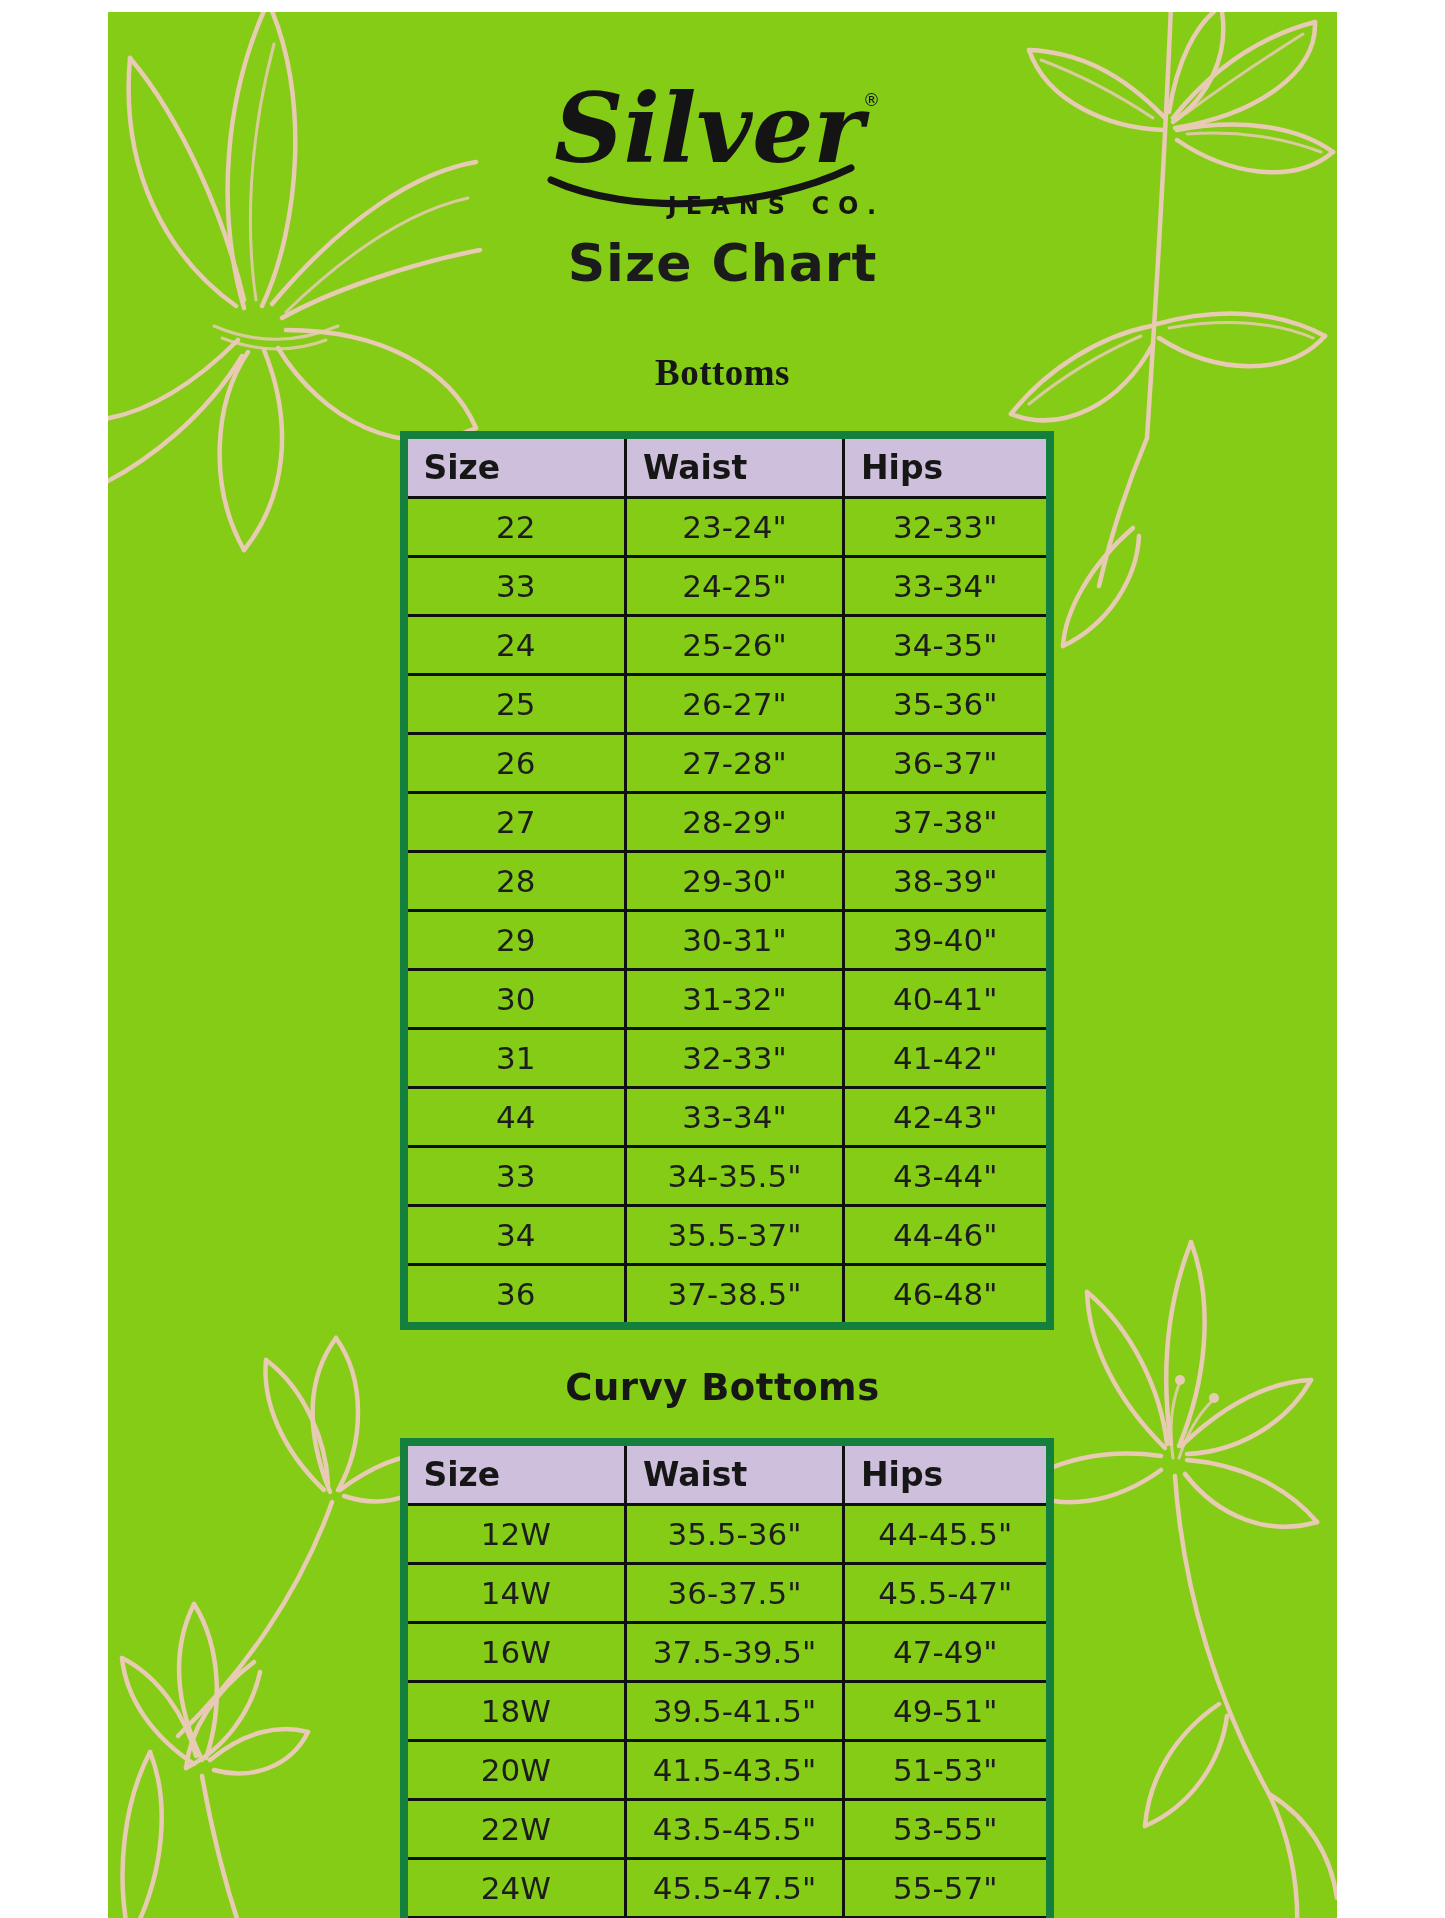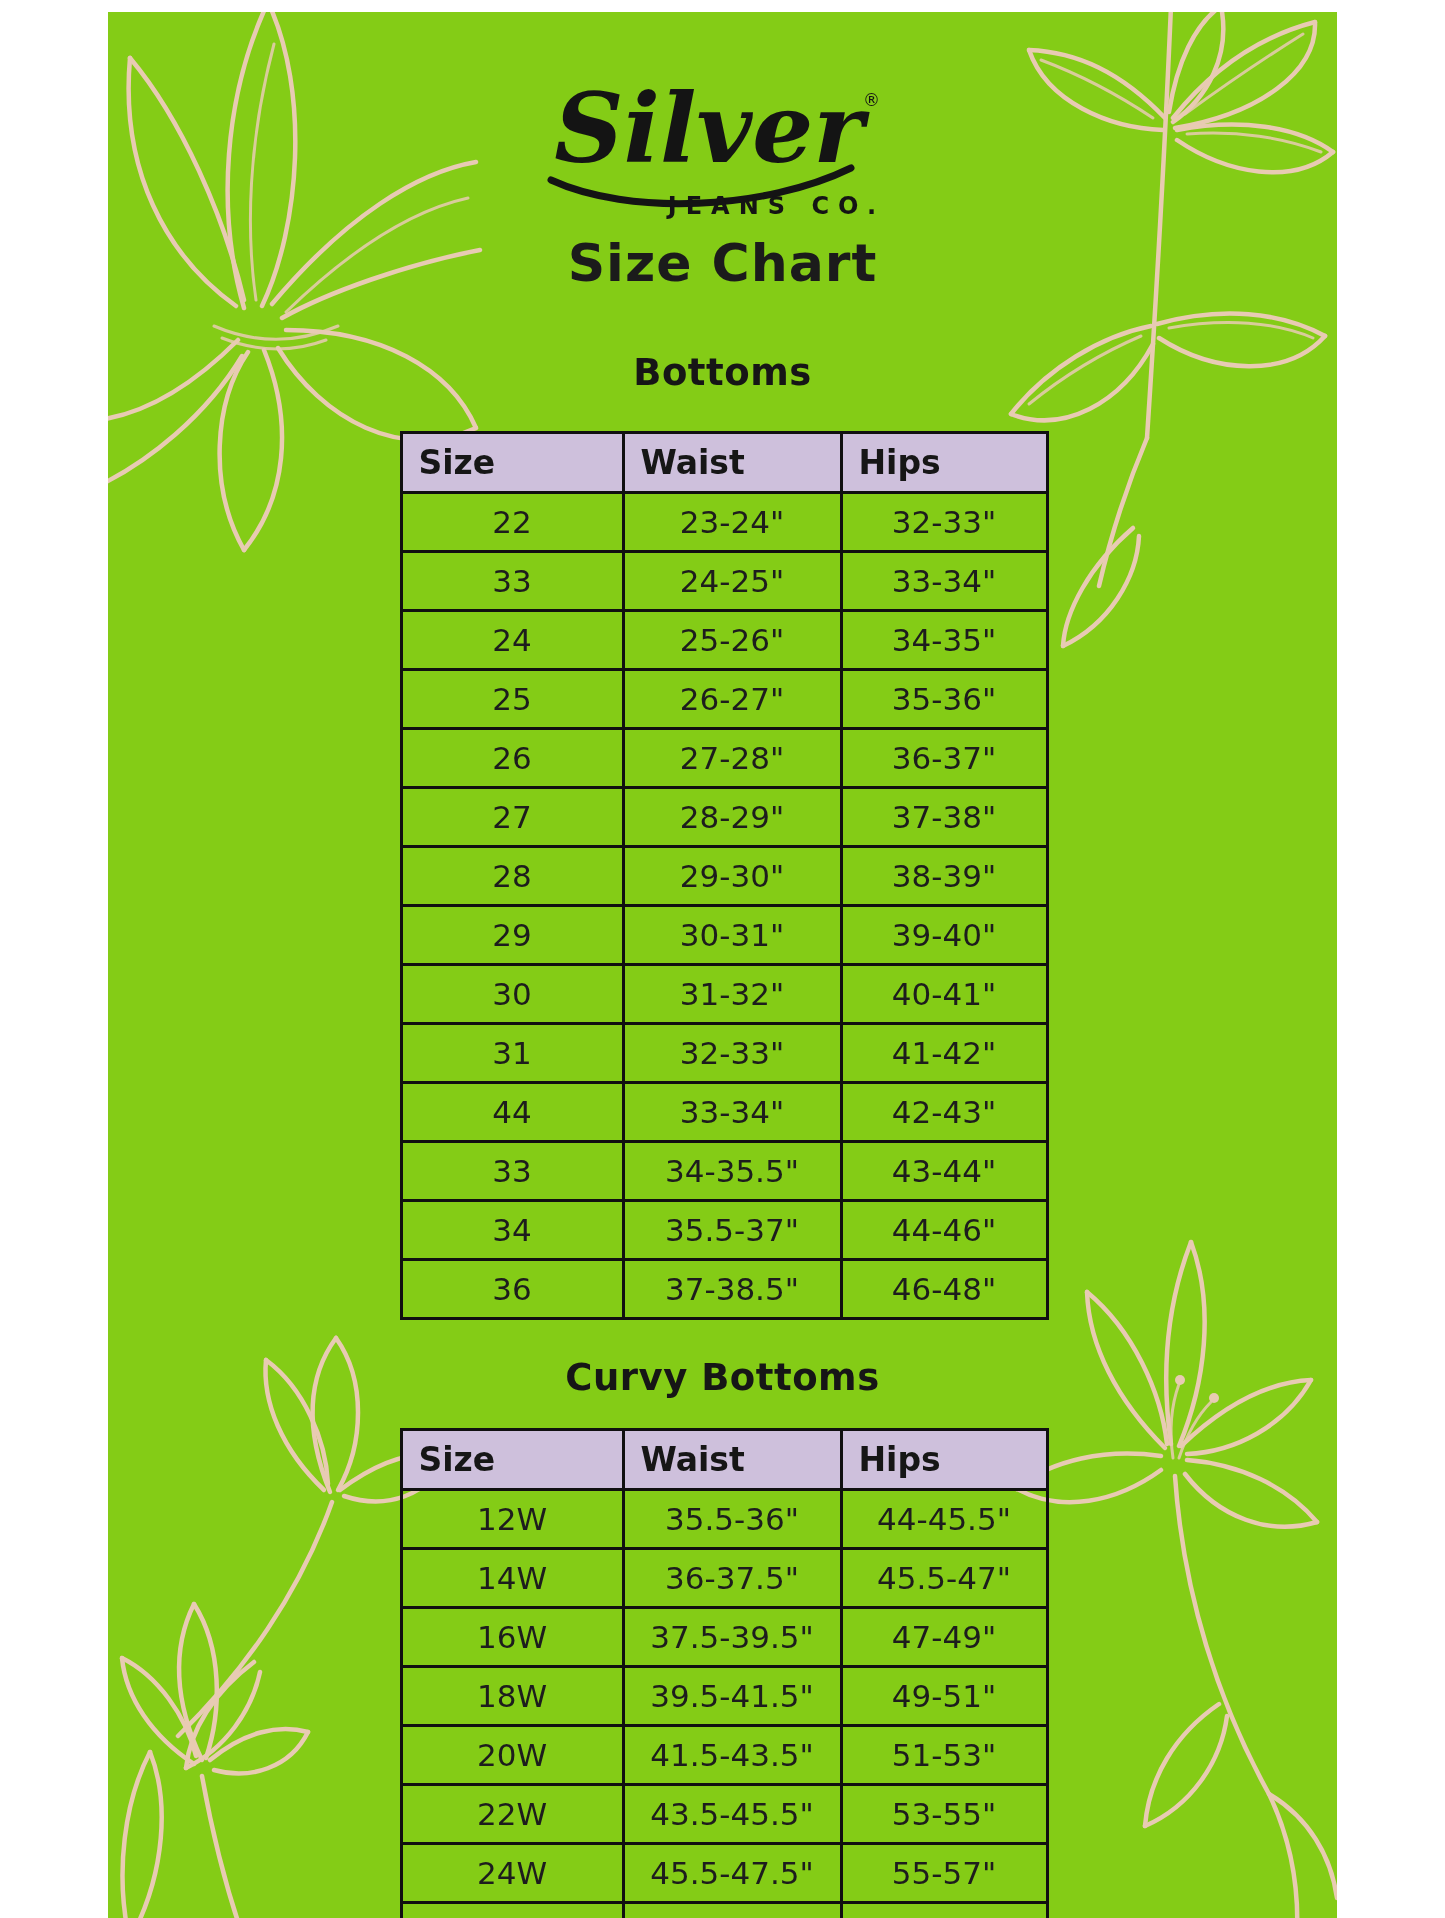"Bottoms" .heading-bottoms { font-family: none -> Liberation Serif, serif }
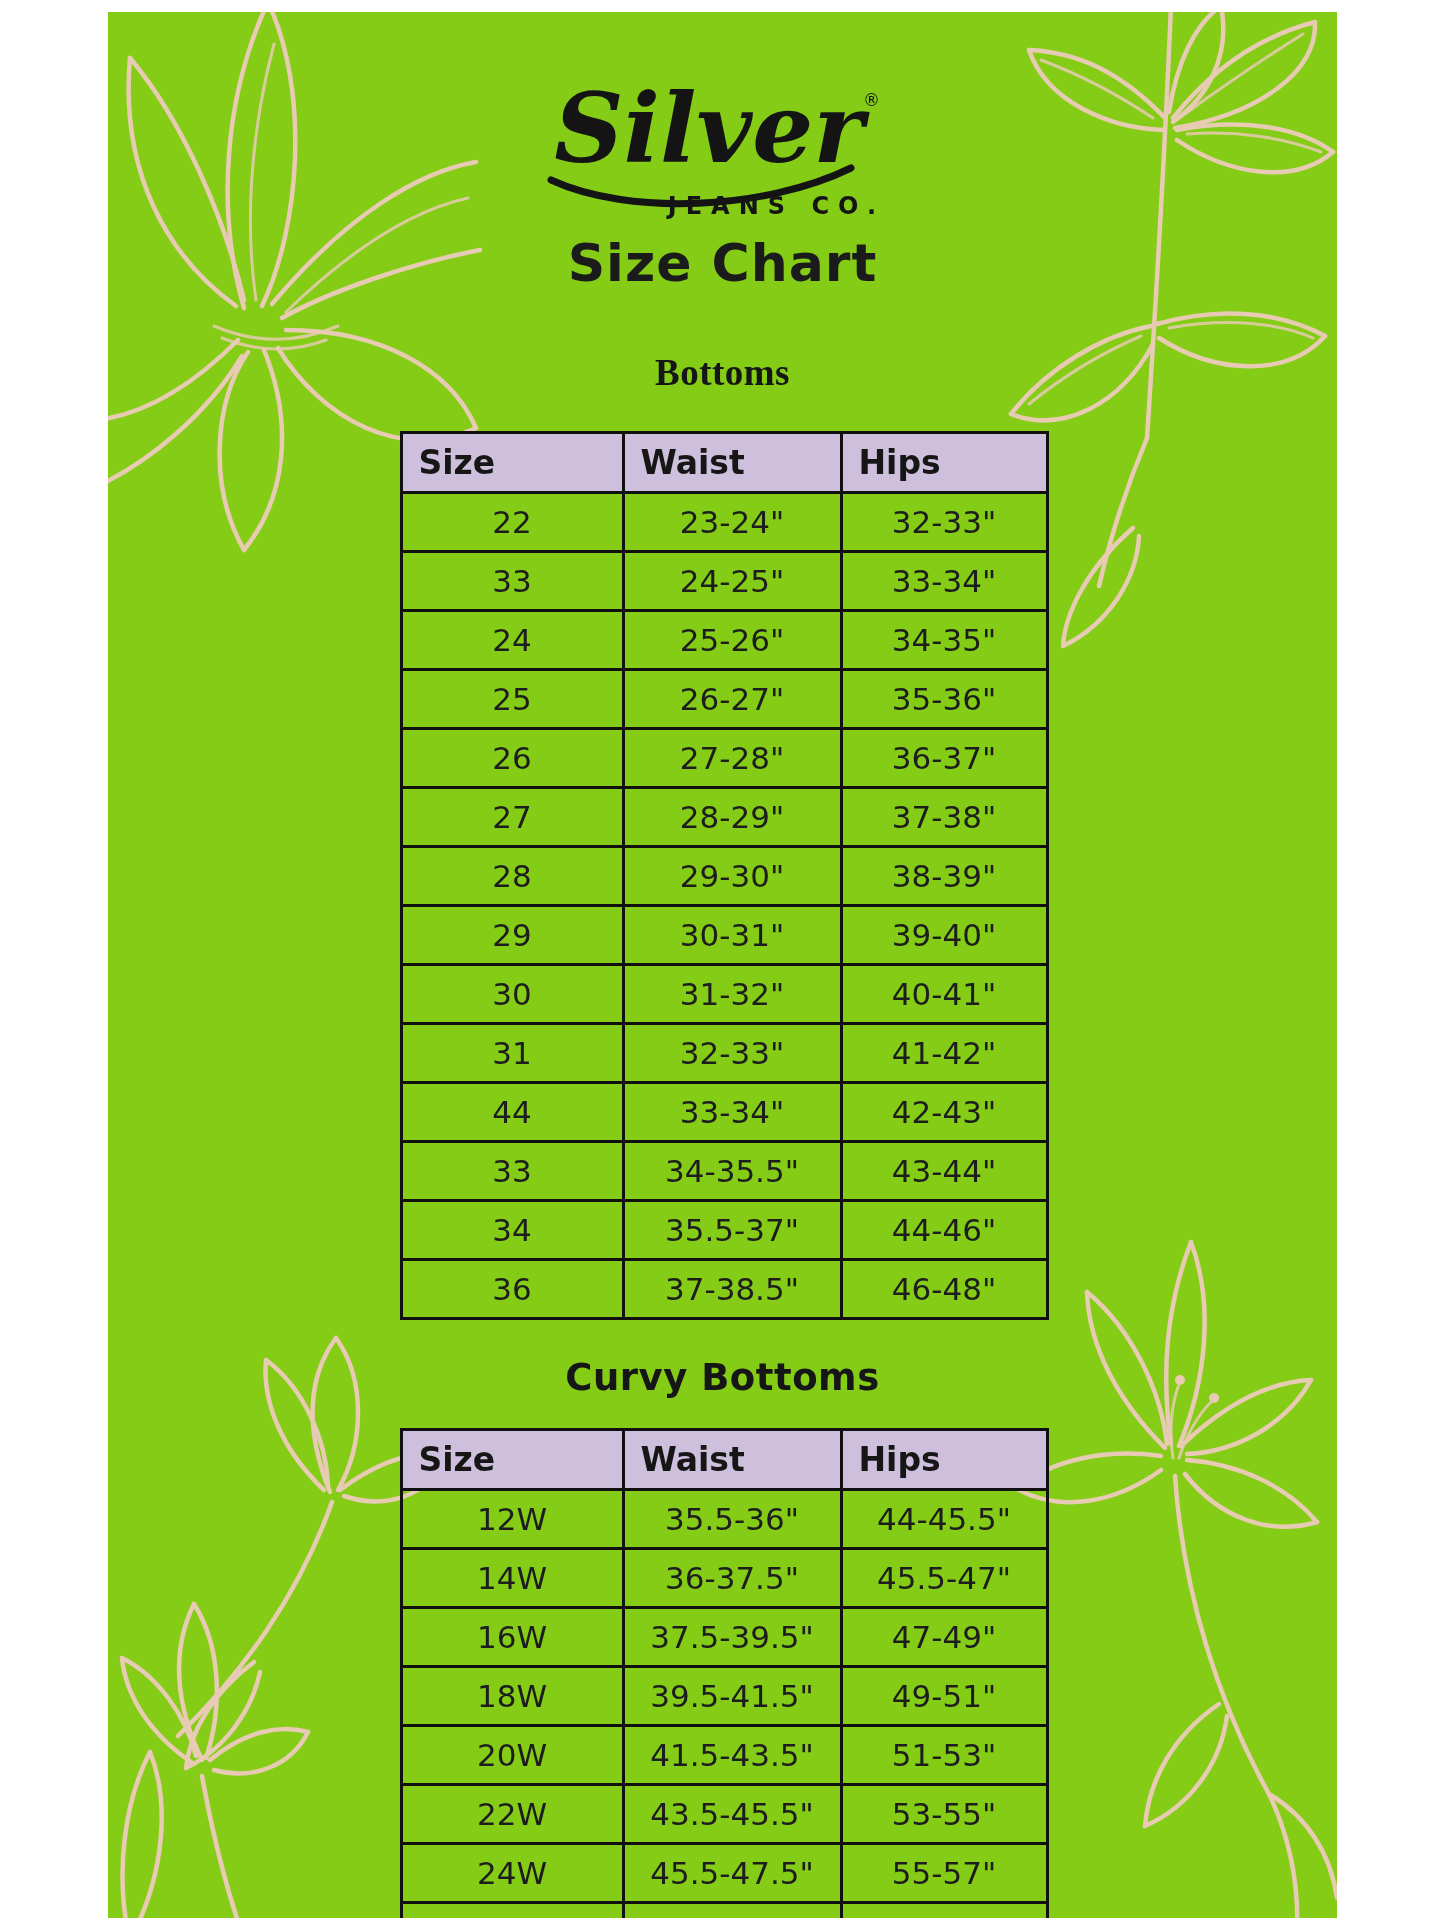"Size" table.size-table { border: 3px solid #15803d -> 8px solid #15803d }
